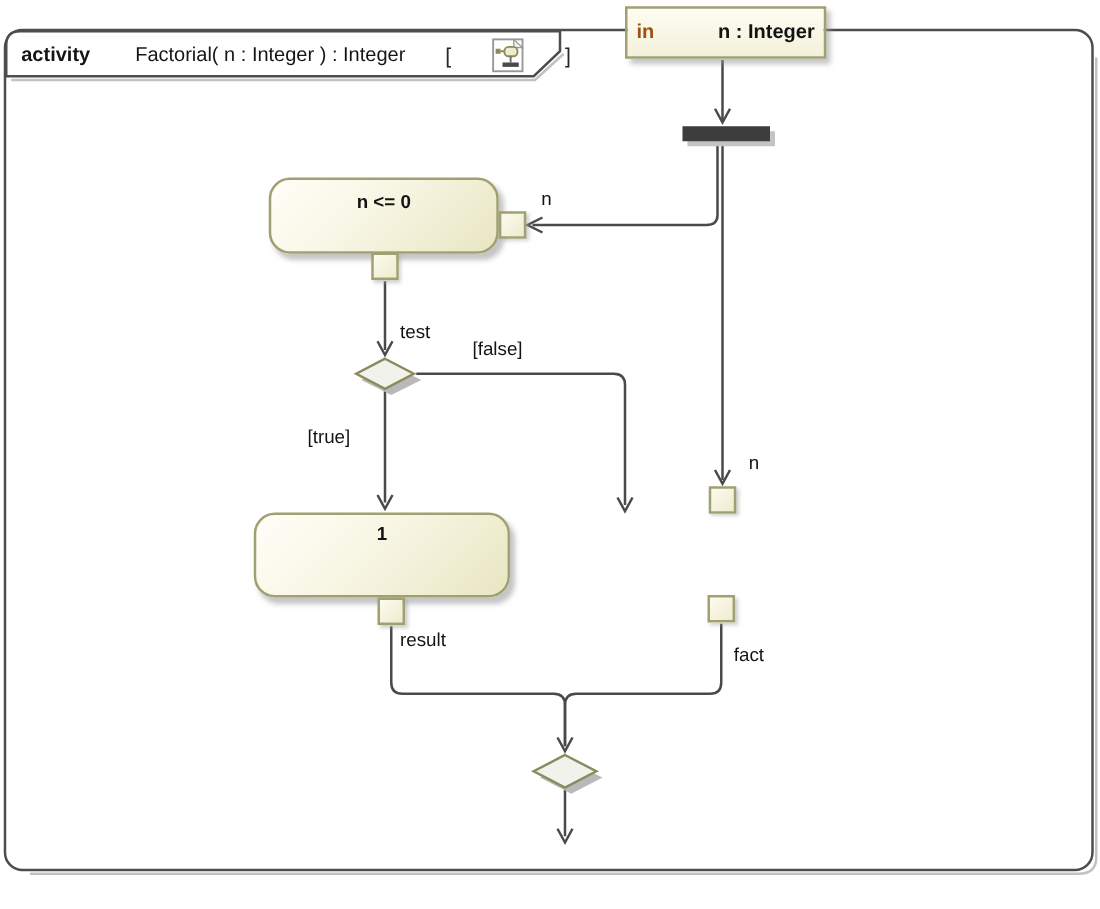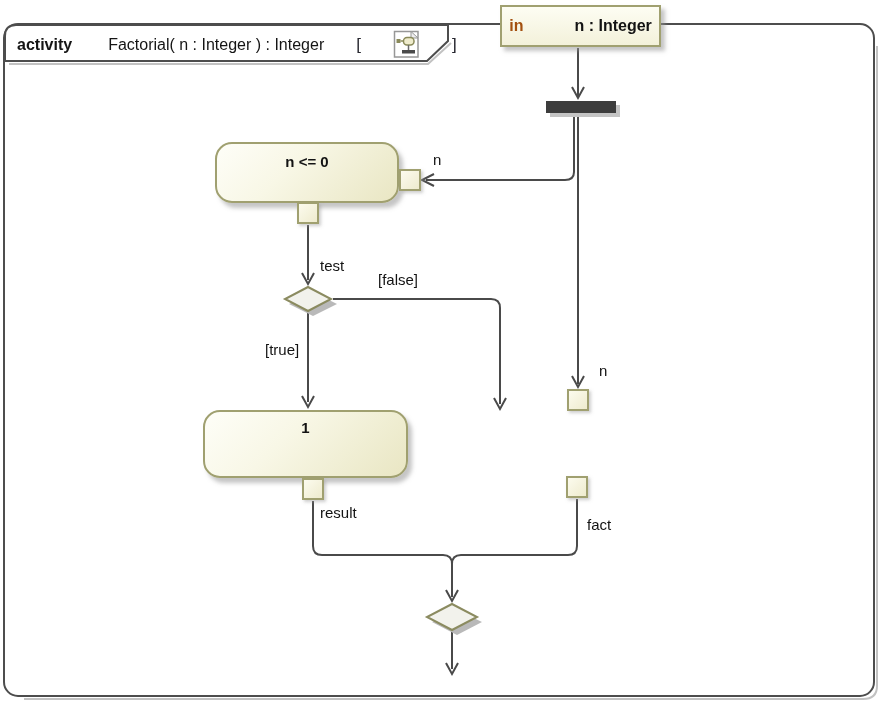"[true]" div.elabel { margin-left: 19px -> none }
